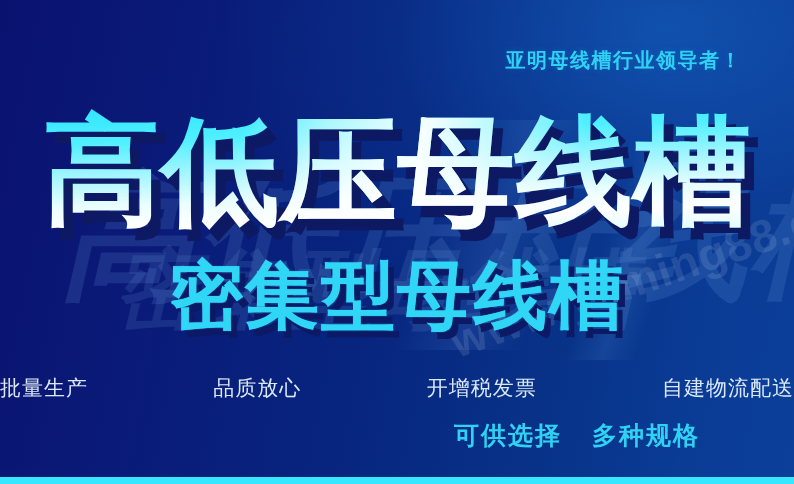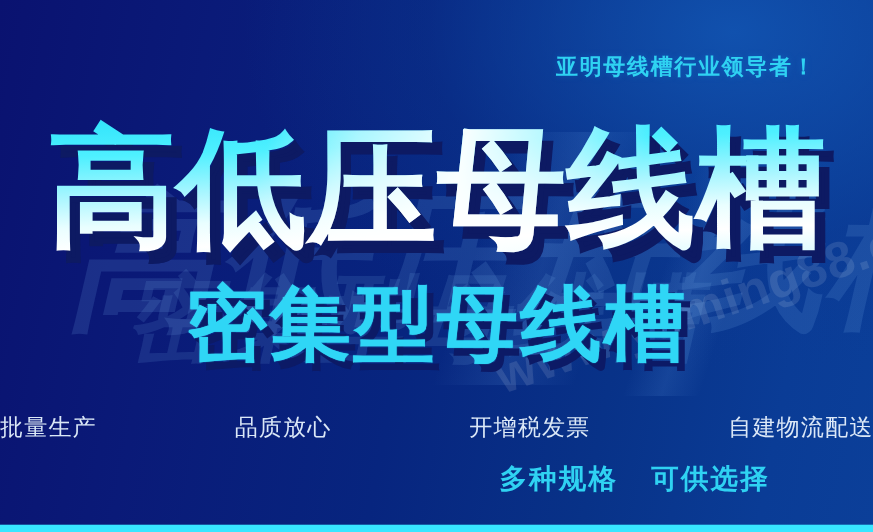"多种规格" span.bottom-item { order: before "可供选择" -> after "可供选择" }
